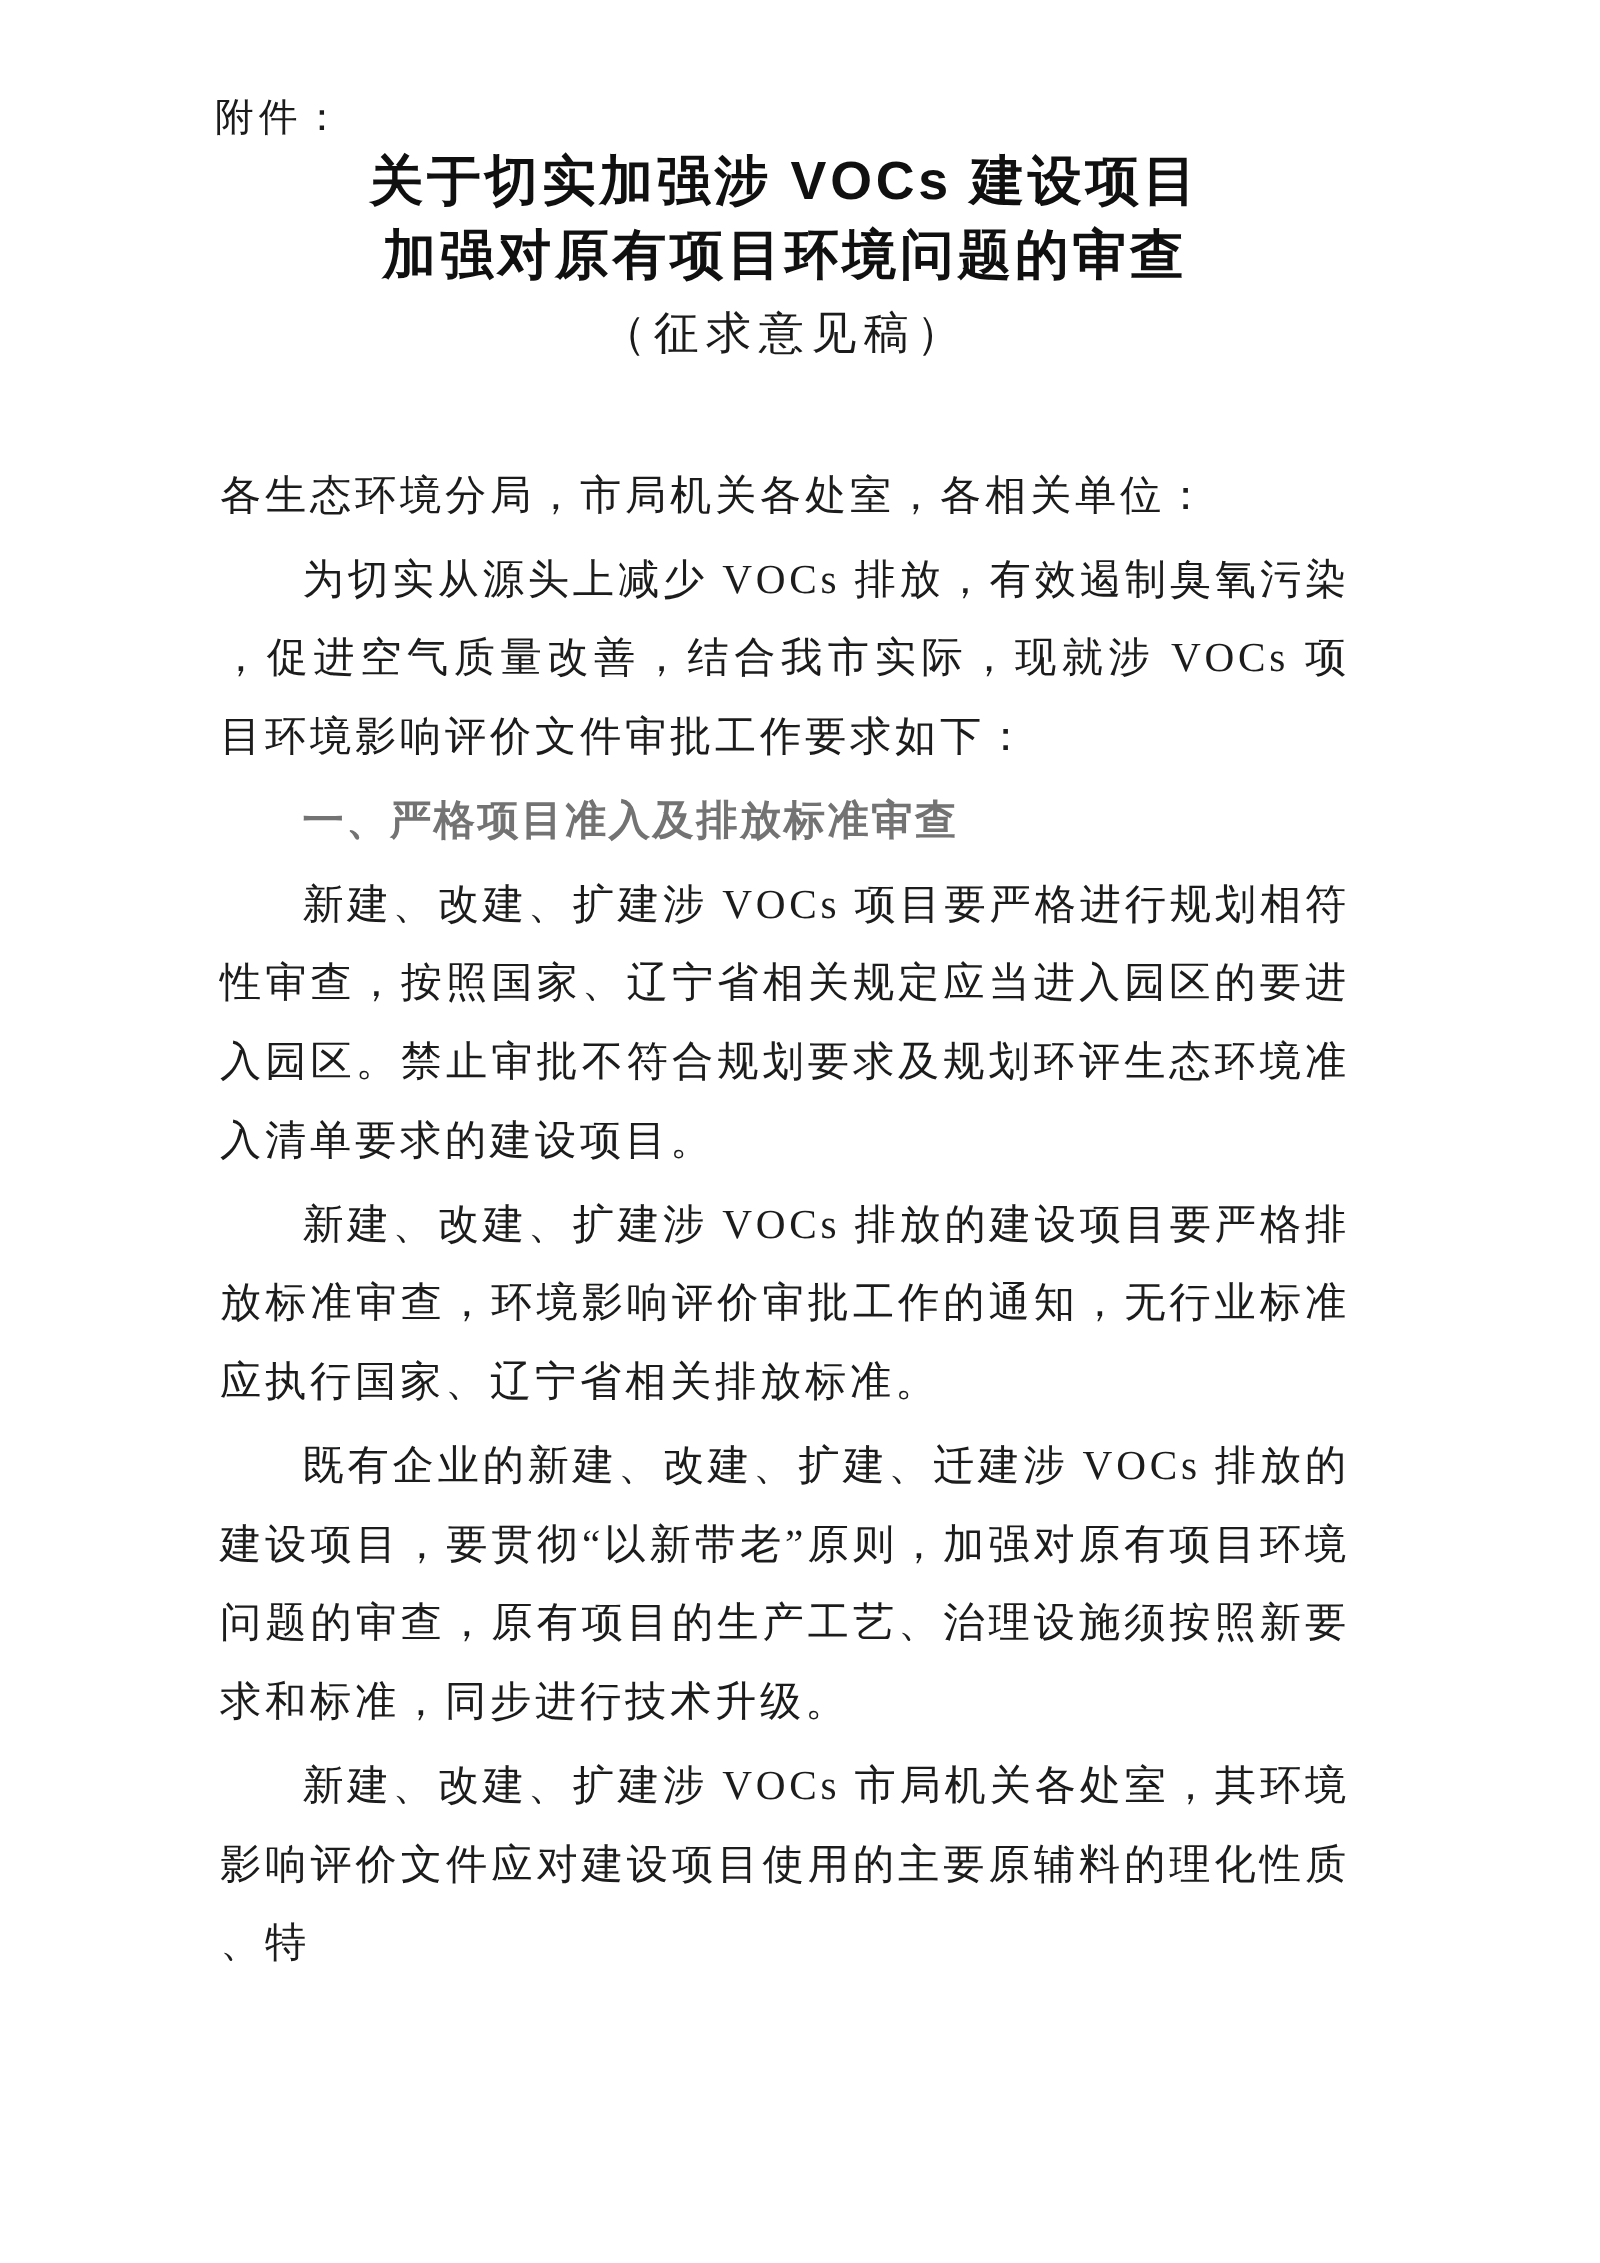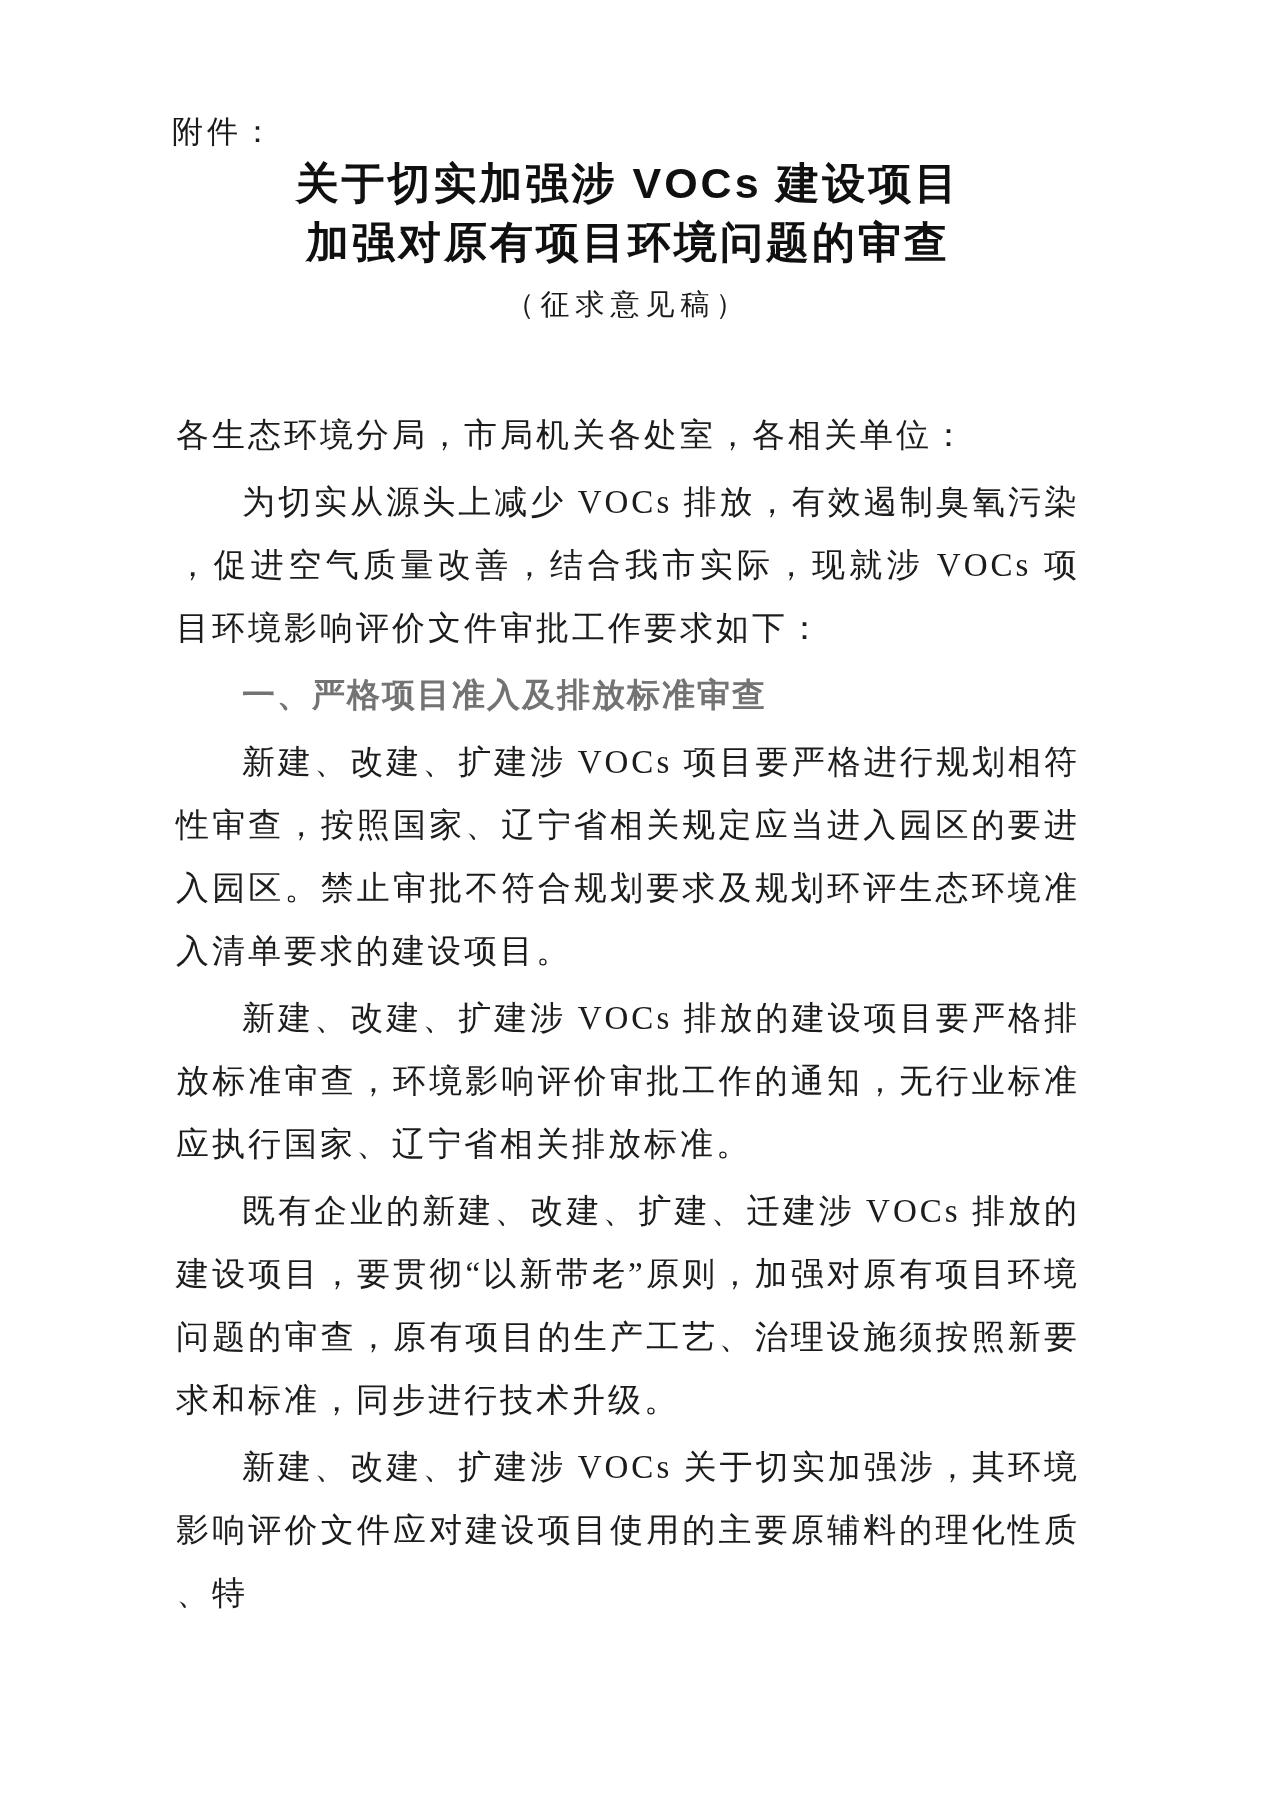"附件：" .page { padding: 110px 196px 0 172px -> 72px 196px 0 172px }
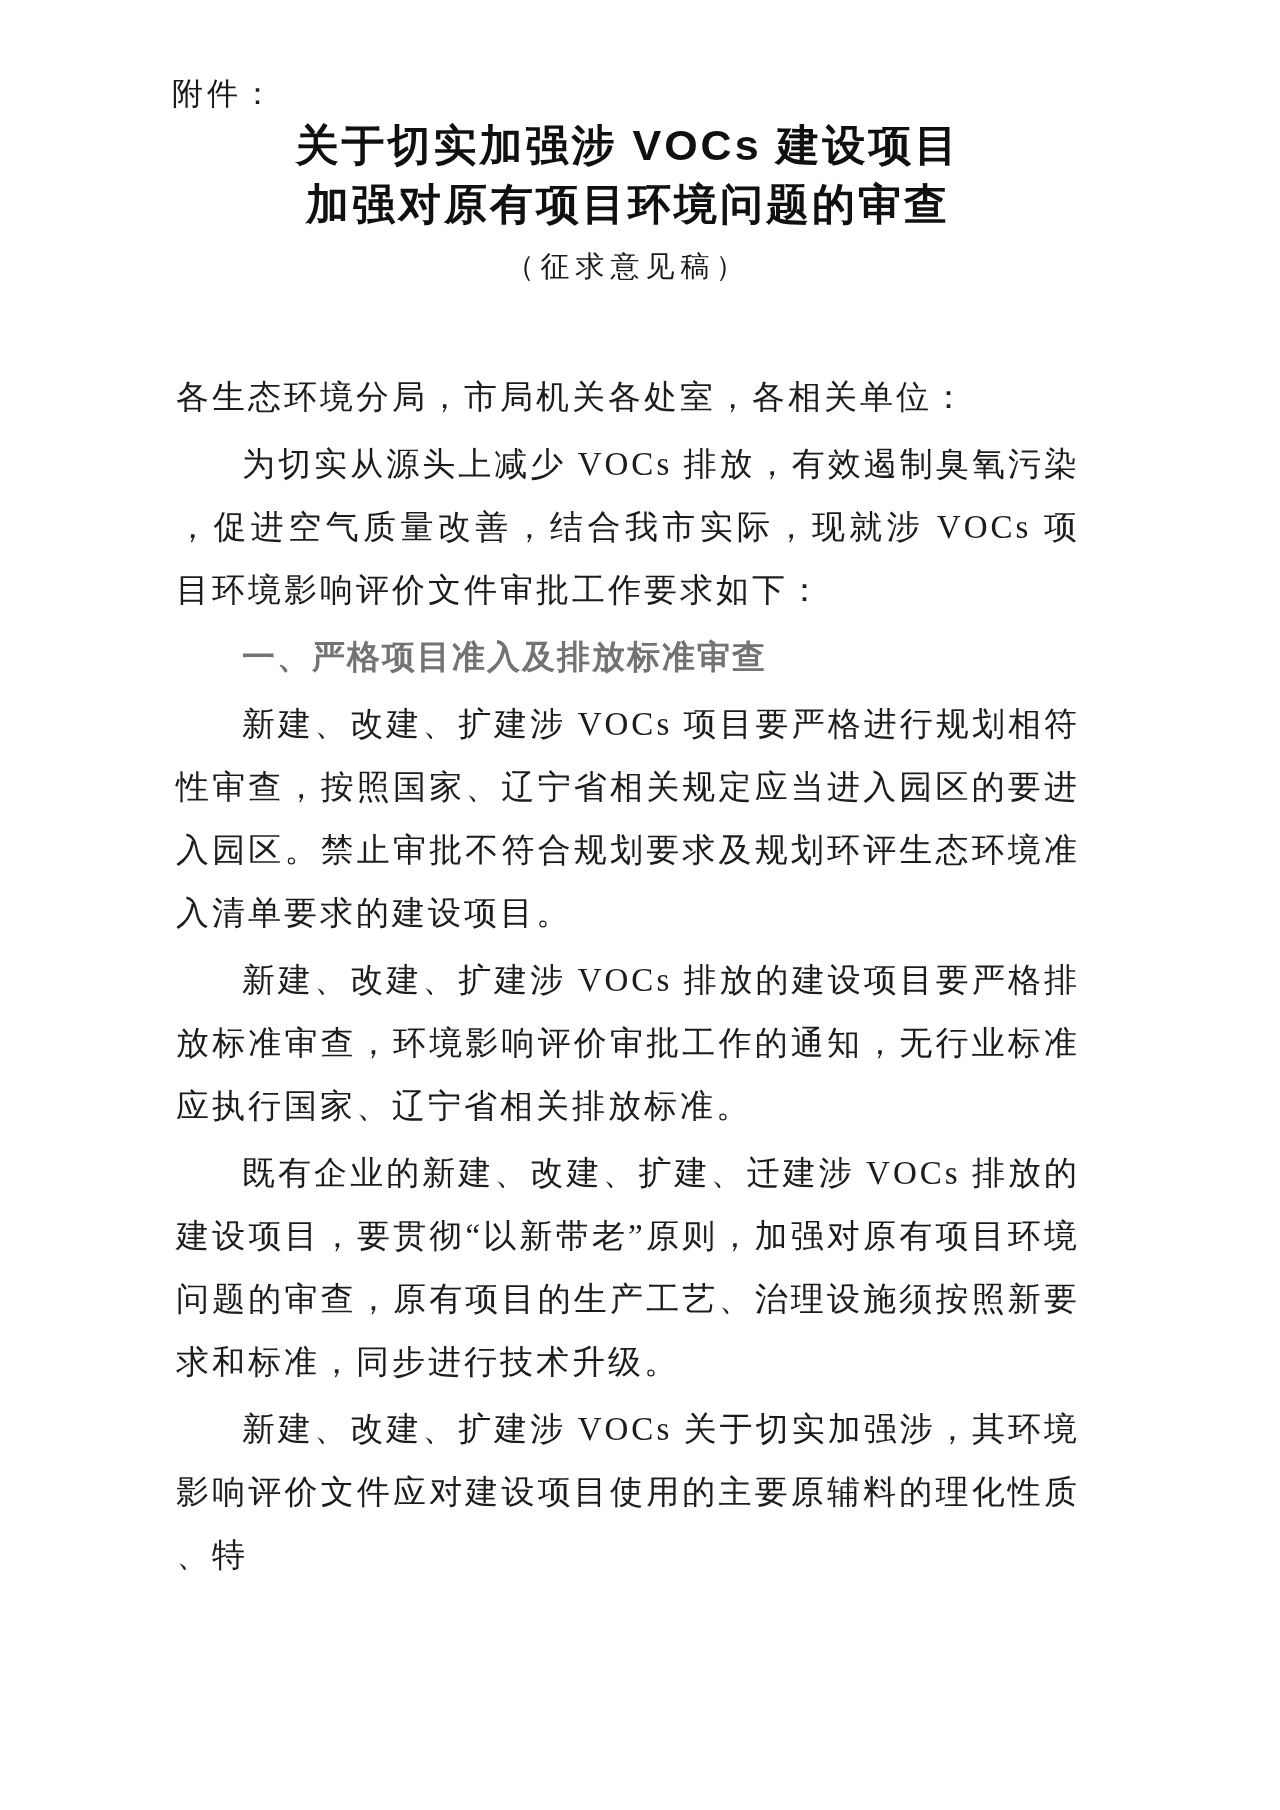"（征求意见稿）" .subtitle { font-size: 29px -> 36px }
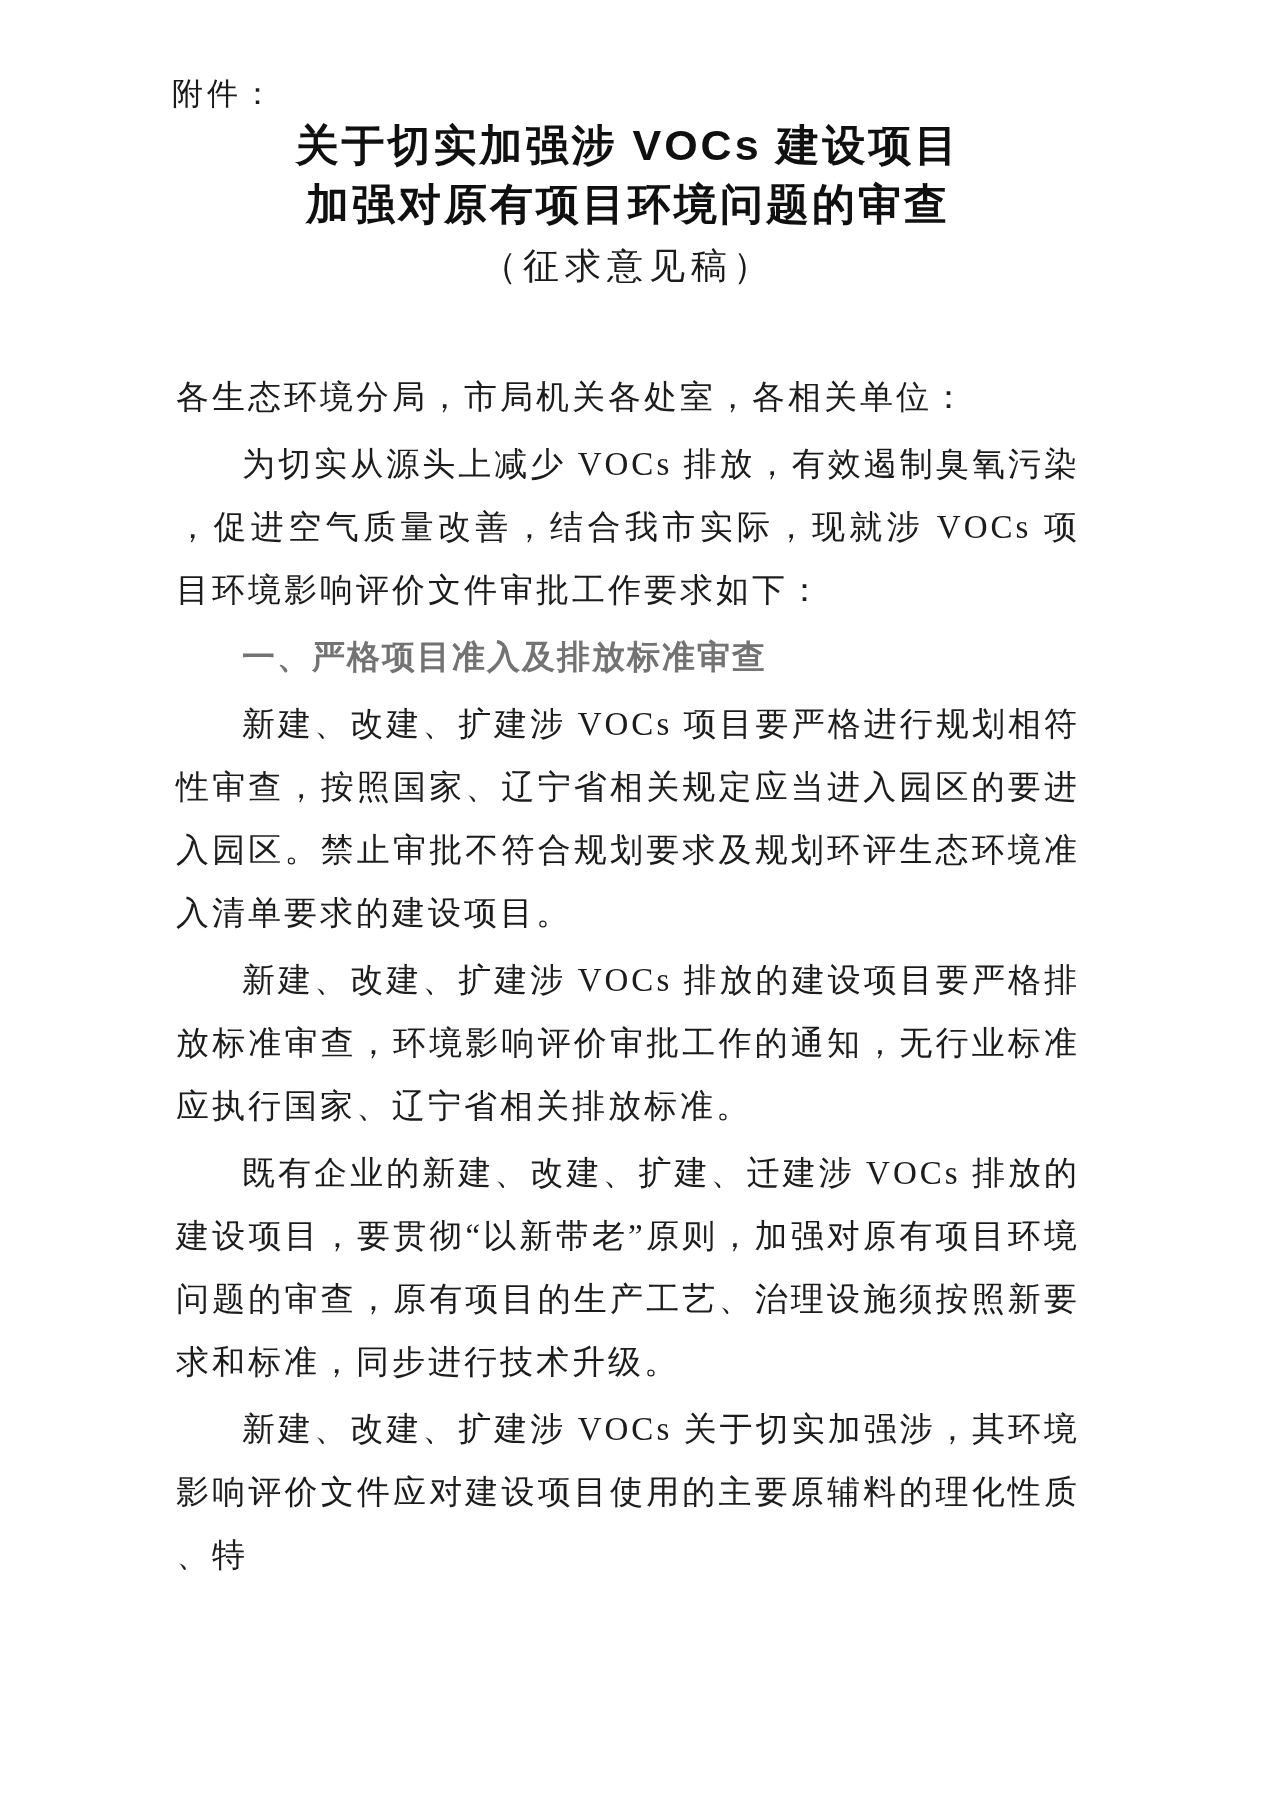"新建、改建、扩建涉 VOCs 关于切实加强涉，其环境影响评价文件应对建设项目使用的主要原辅料的理化性质、特" p { text: 关于切实加强涉 -> 市局机关各处室 }
